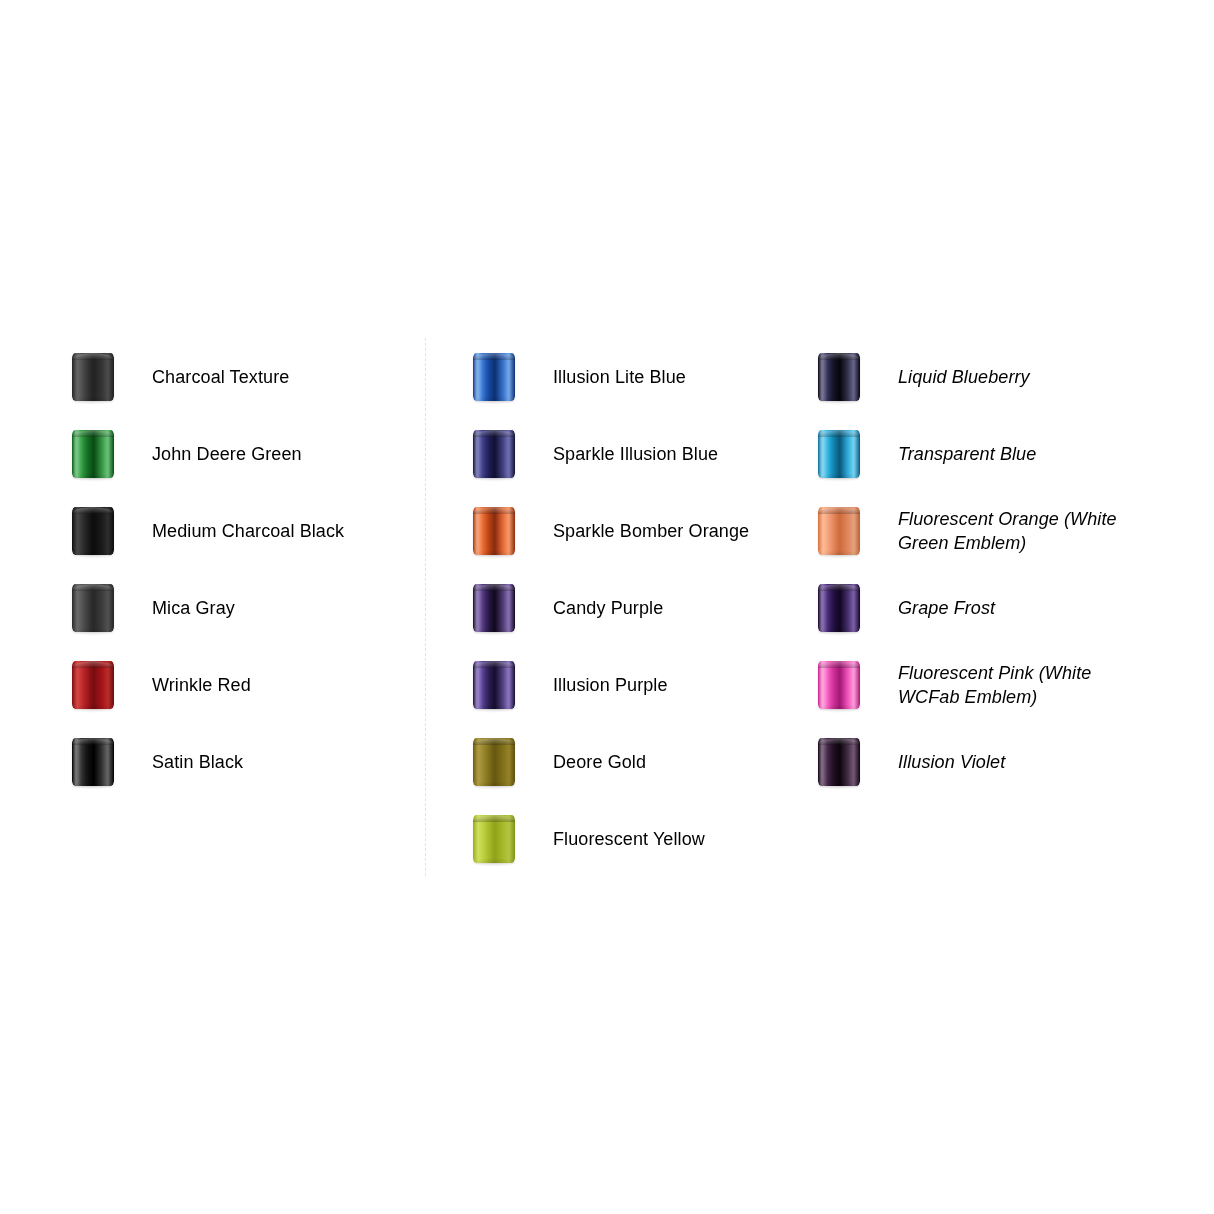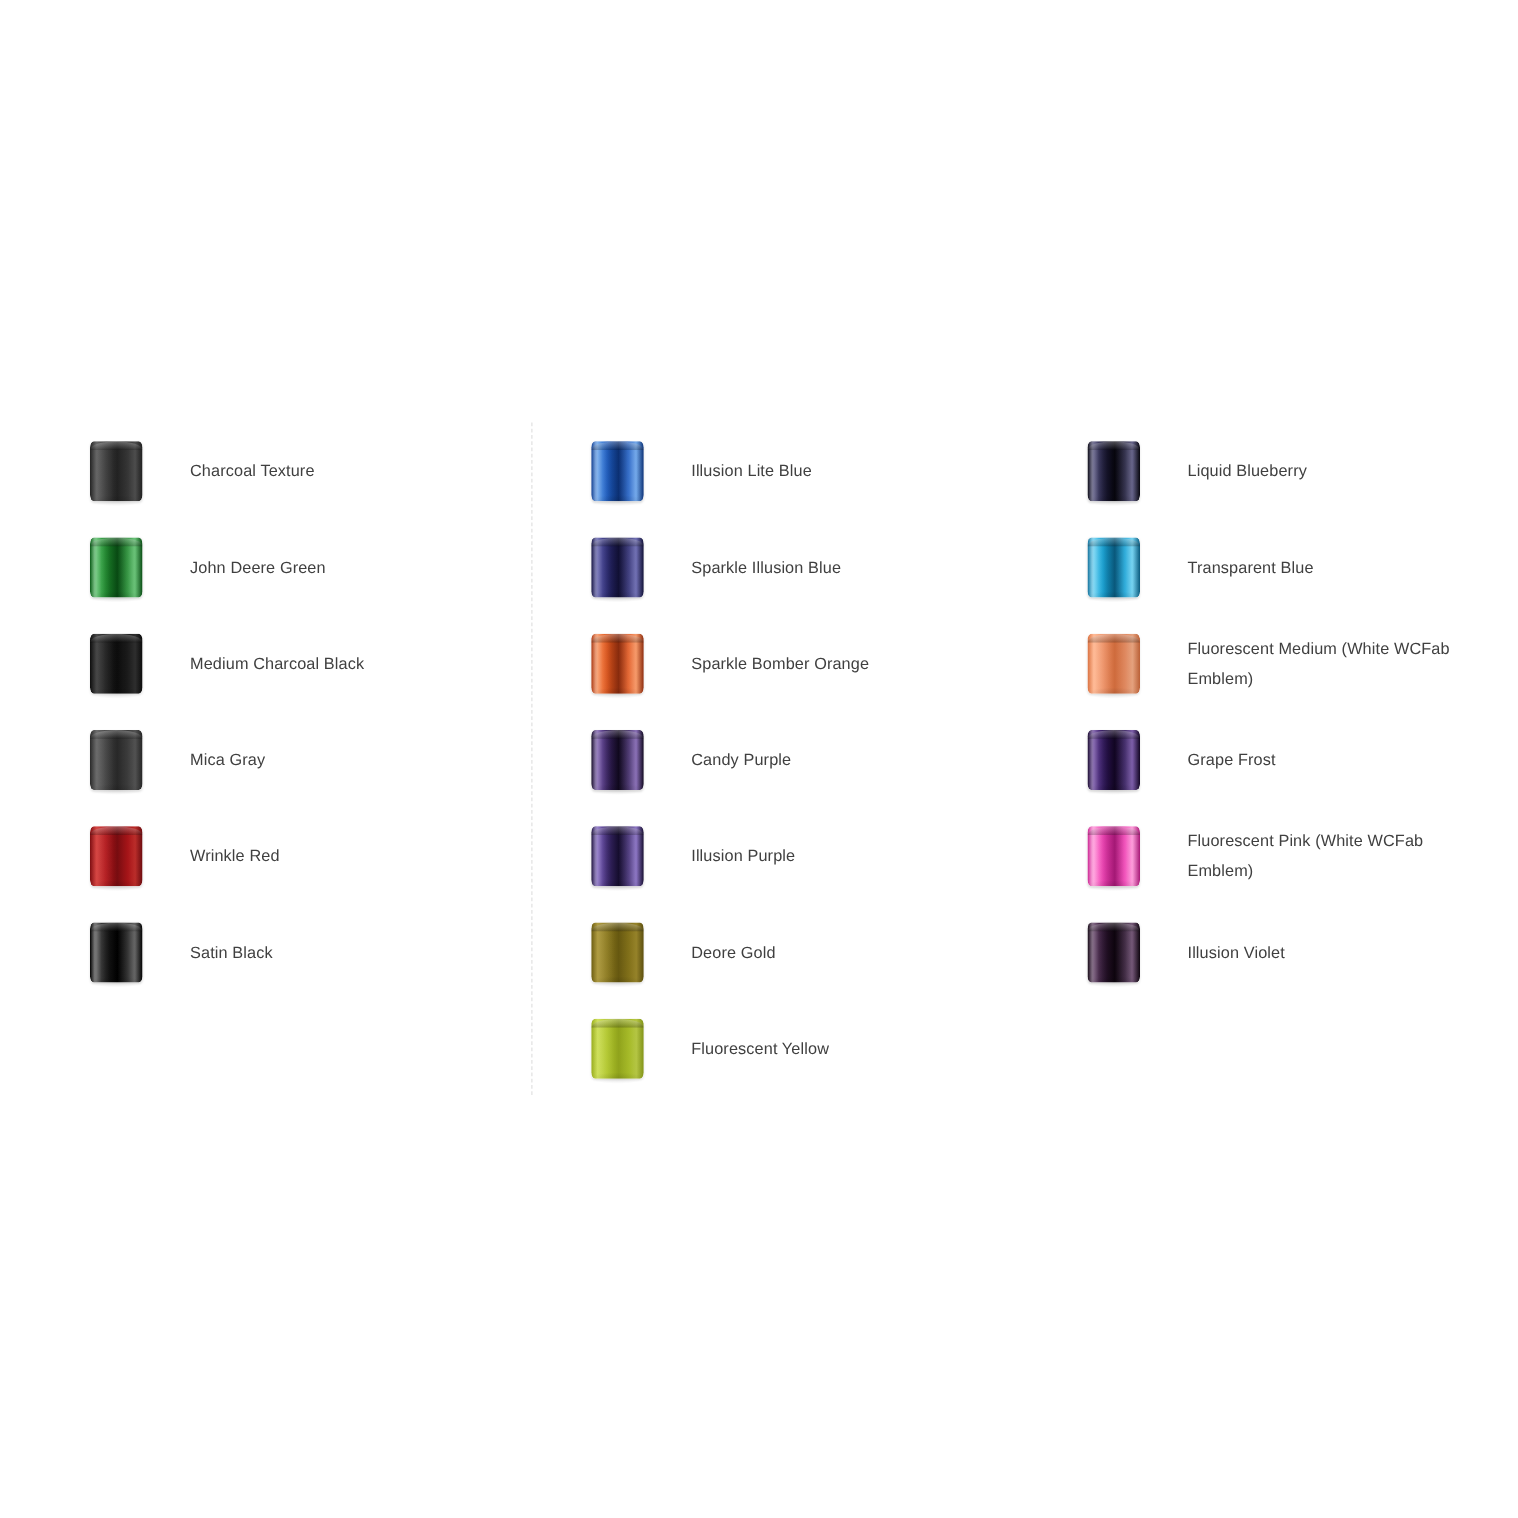"Charcoal Texture" .swatch-label { color: #404040 -> #000000; font-size: 13px -> 18px }
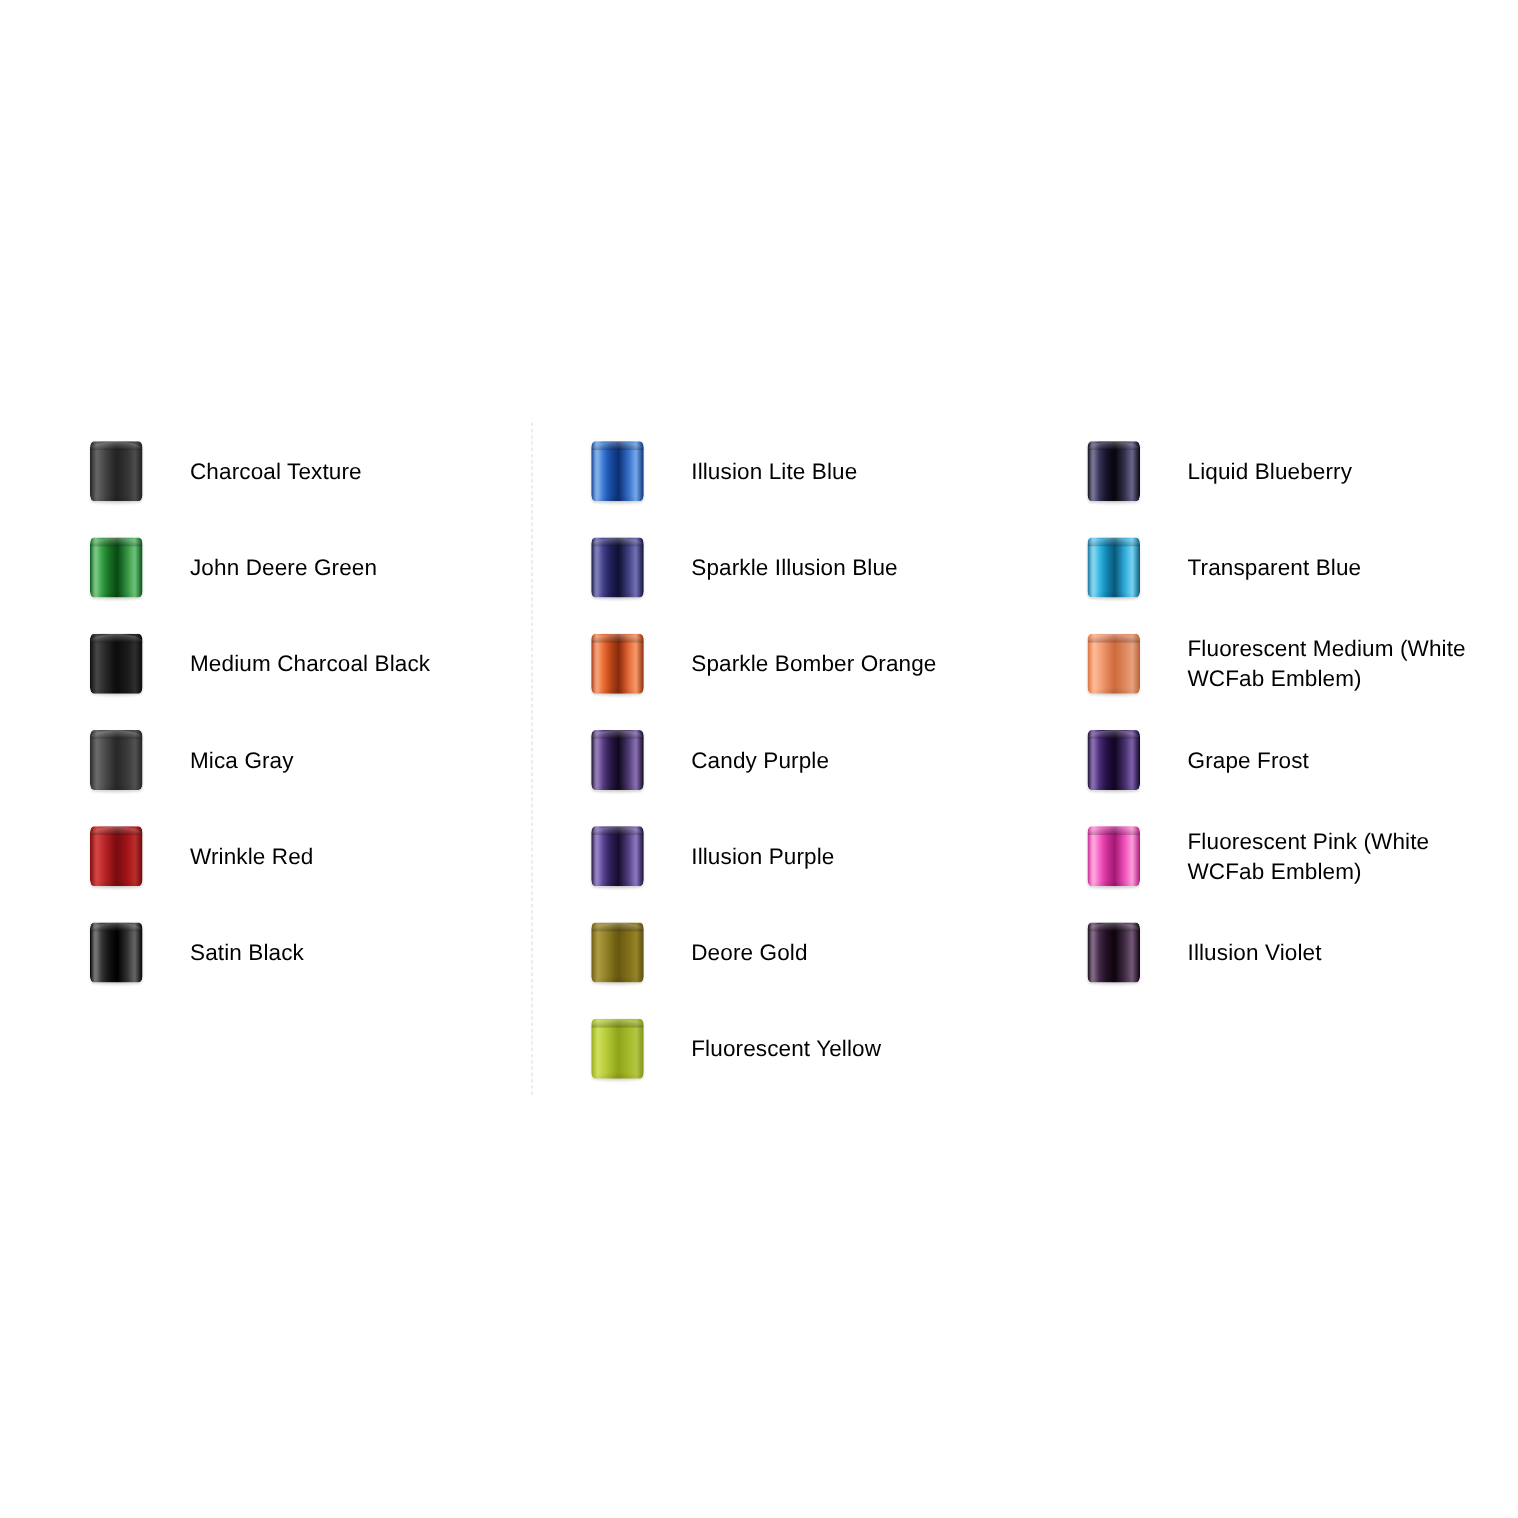"Liquid Blueberry" .column.col-2 { font-style: none -> italic; left: 834px -> 782px }
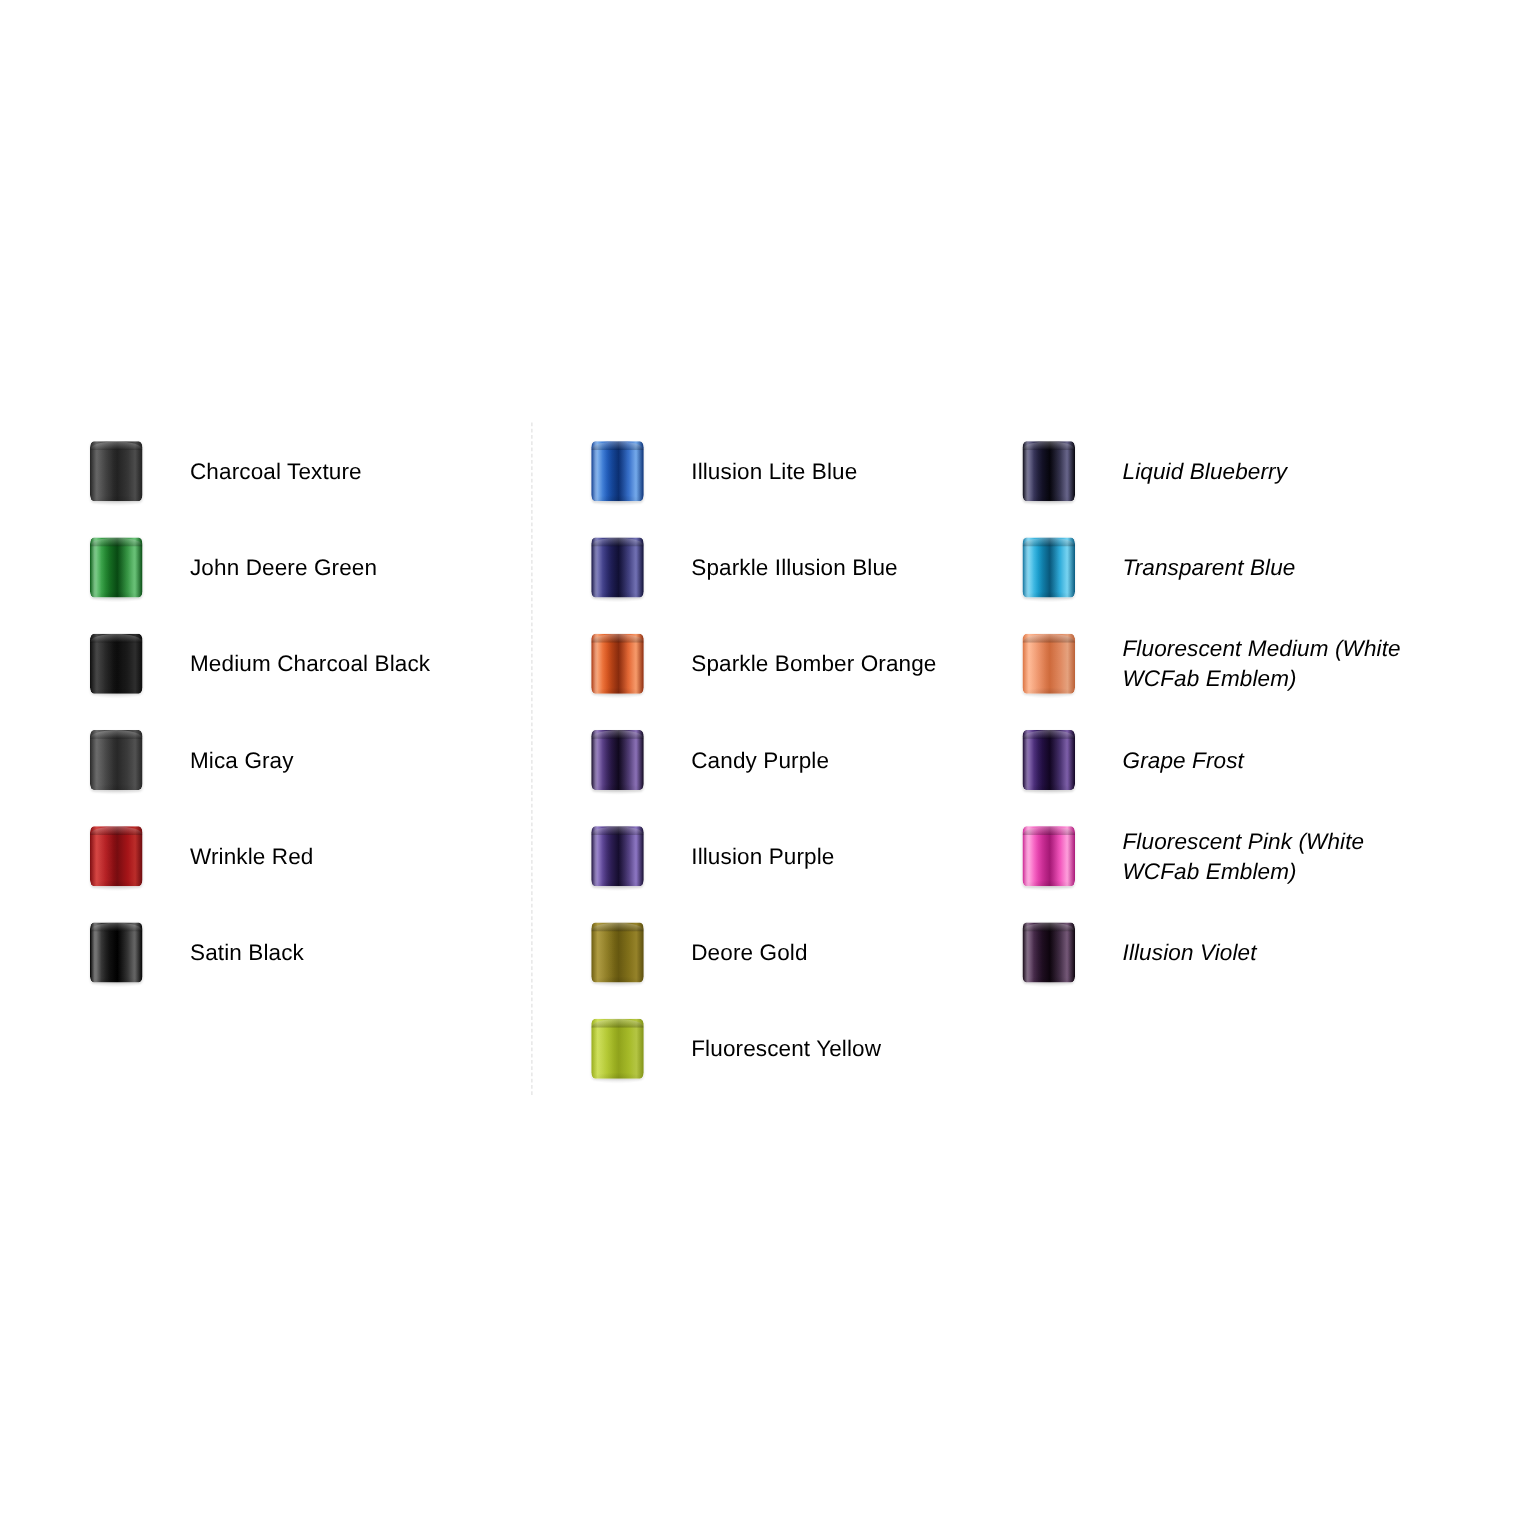"Fluorescent Medium (White WCFab Emblem)" div.swatch-label { text: Medium (White WCFab -> Orange (White Green }
